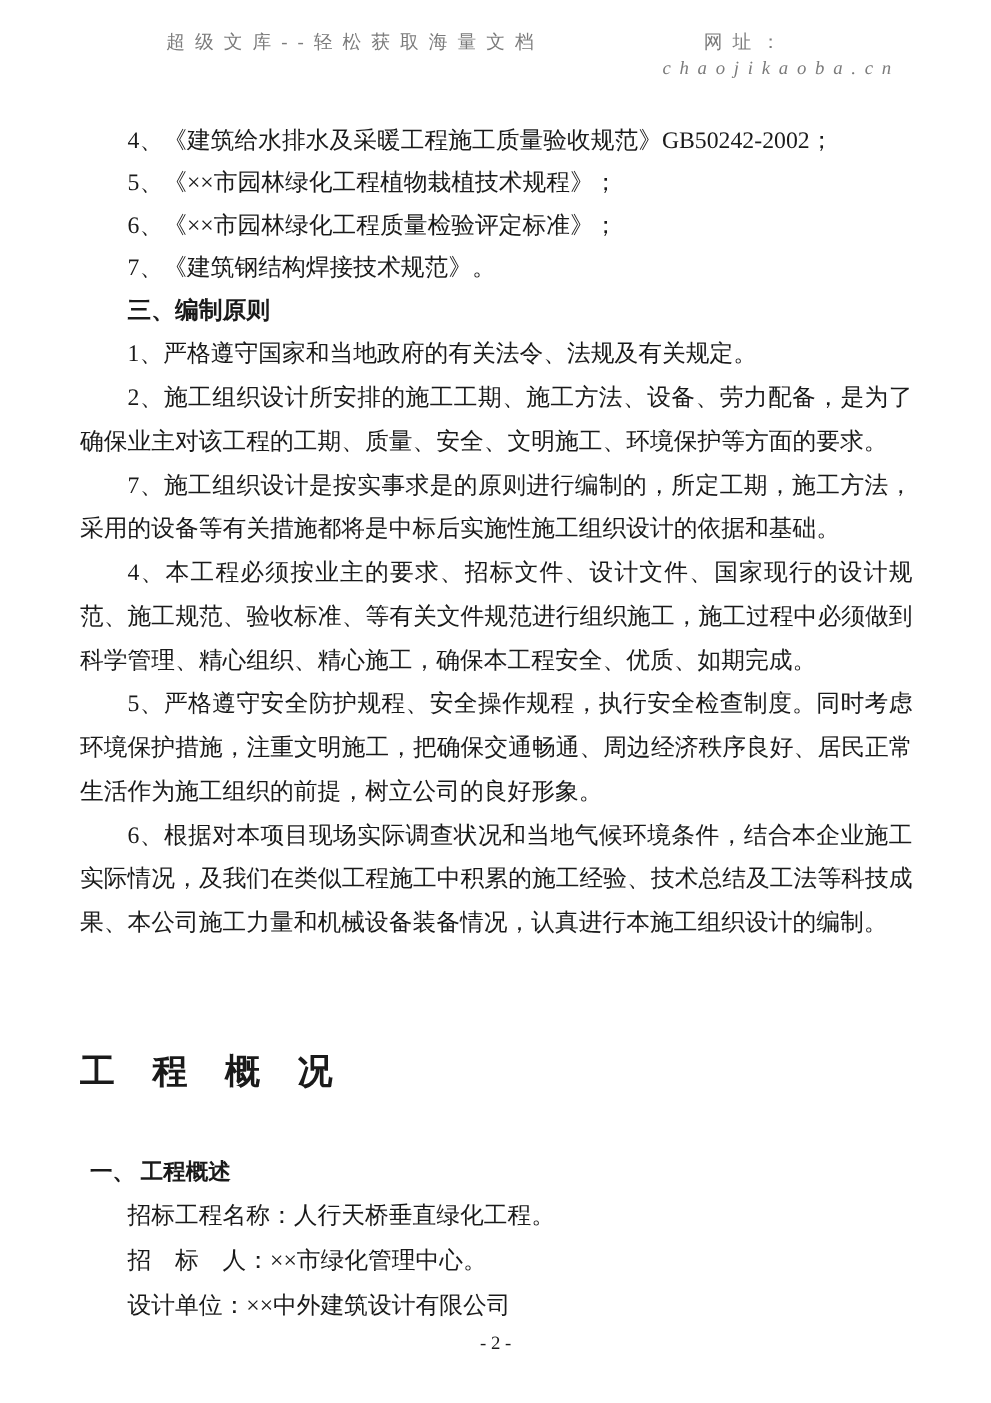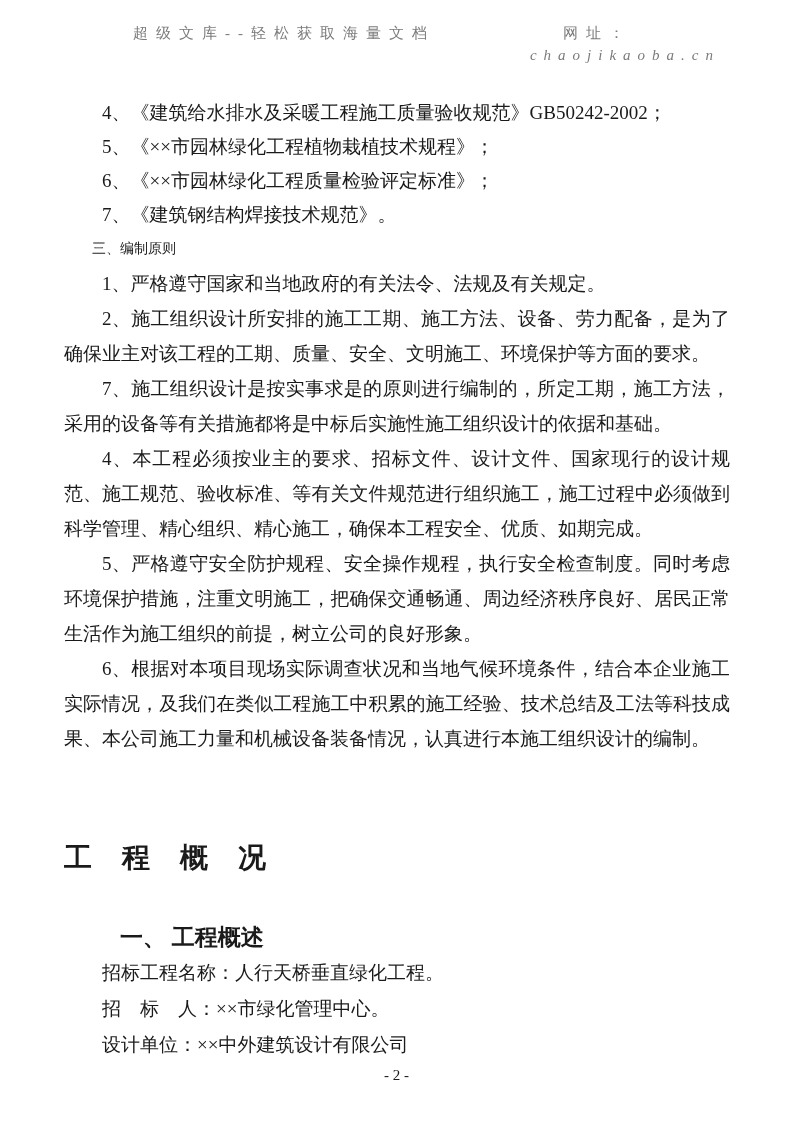"三、编制原则" .sec-heading { font-size: 14px -> 19px; font-weight: 400 -> 700 }
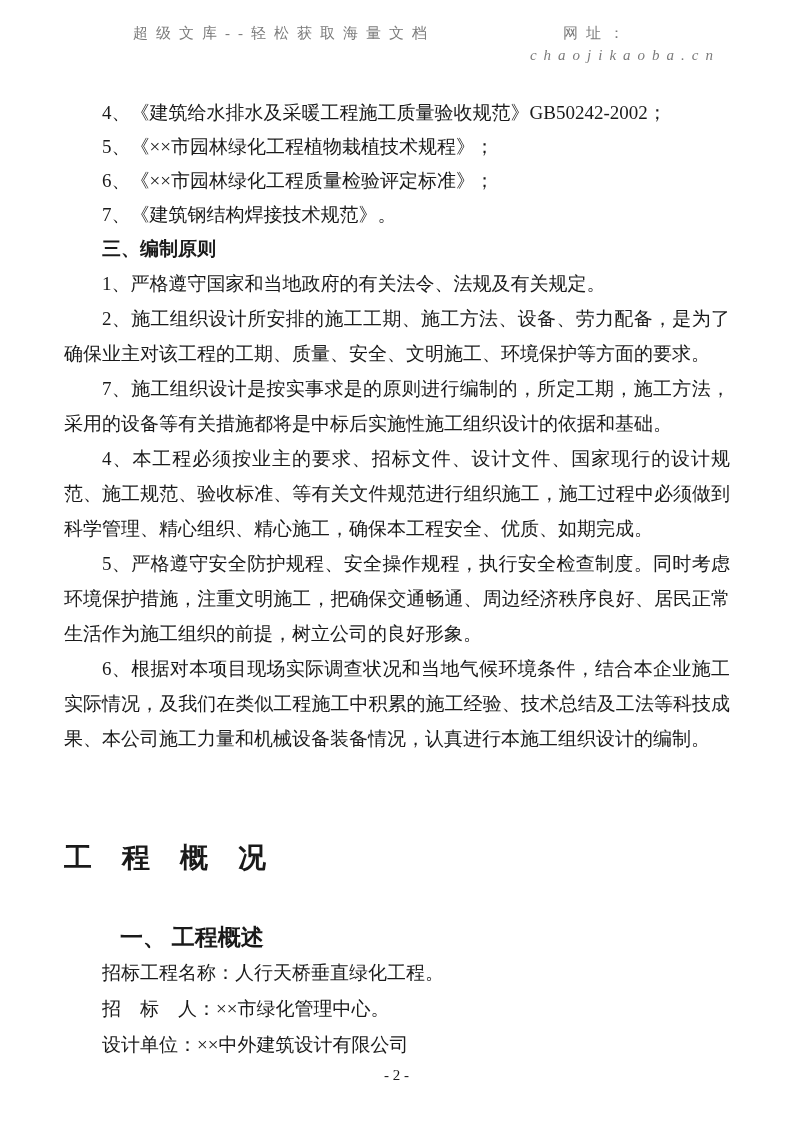"一、 工程概述" .overview-heading { font-size: 23px -> 18px; margin-left: 48px -> none }
